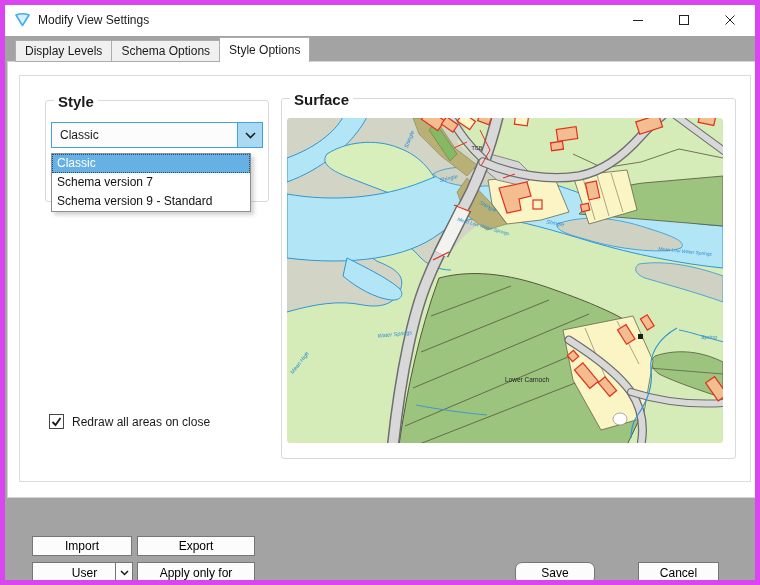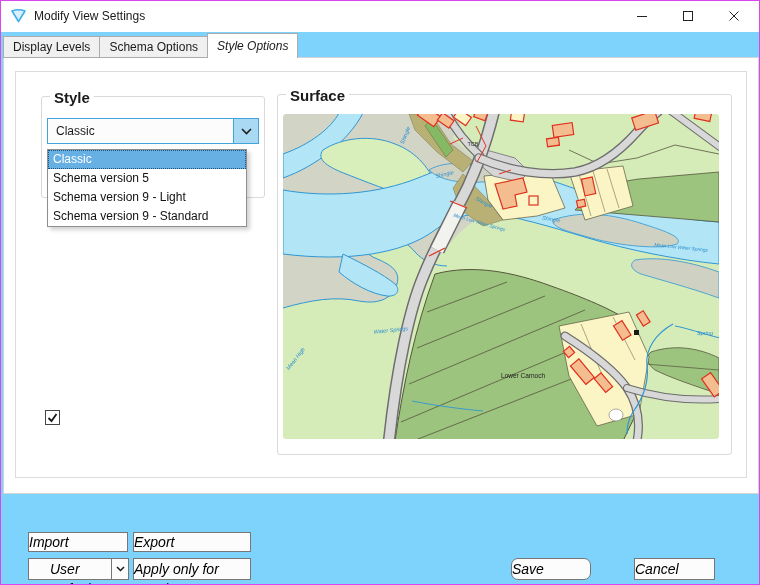"Modify View Settings" .window { background: #7dd3fc -> #a3a3a3; border: 1px solid #d946ef -> 5px solid #d946ef }
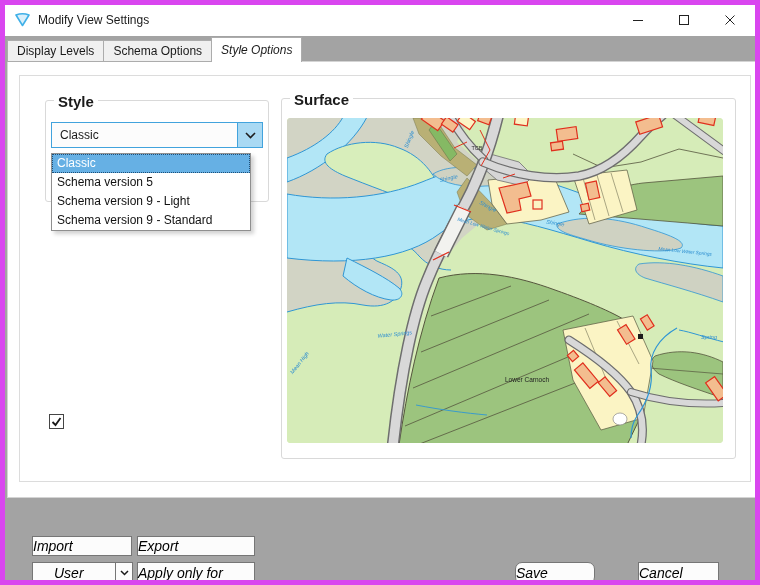"Display Levels" .tab:first-child { margin-left: 0 -> 8px }
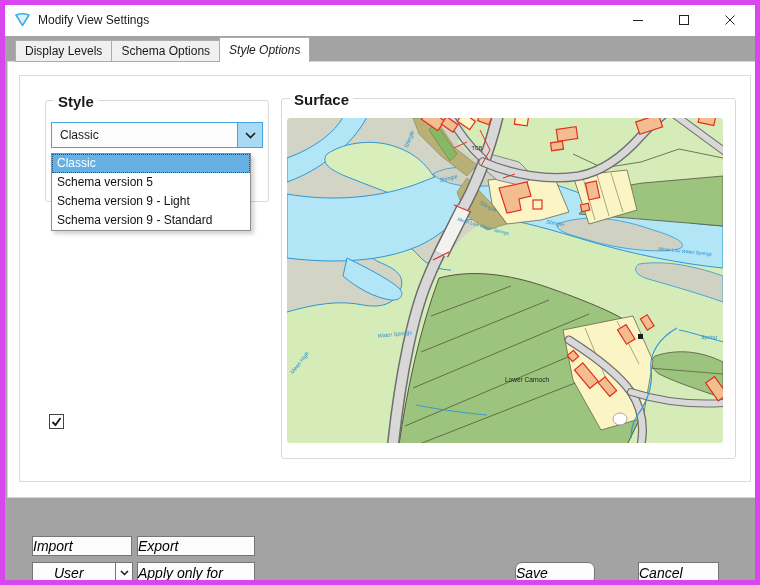"Style Options" .tab.active { font-style: italic -> none }
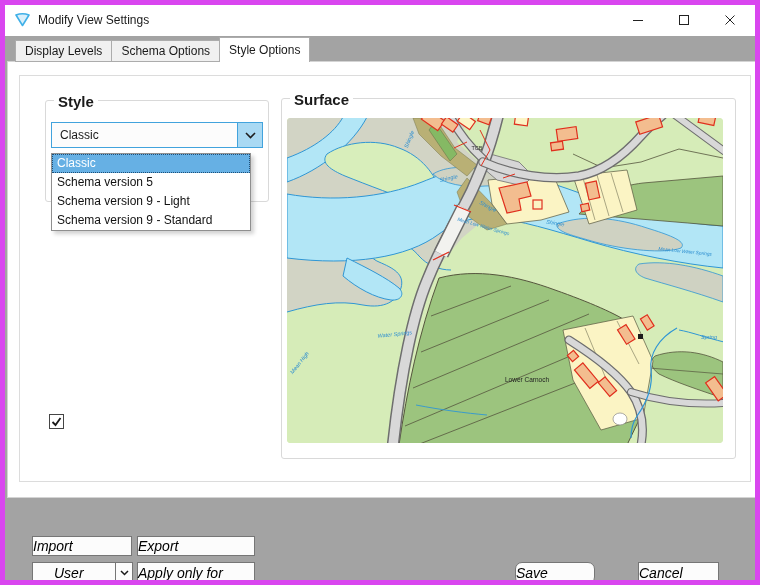"Schema version 5" div.popup-item { text: 5 -> 7 }
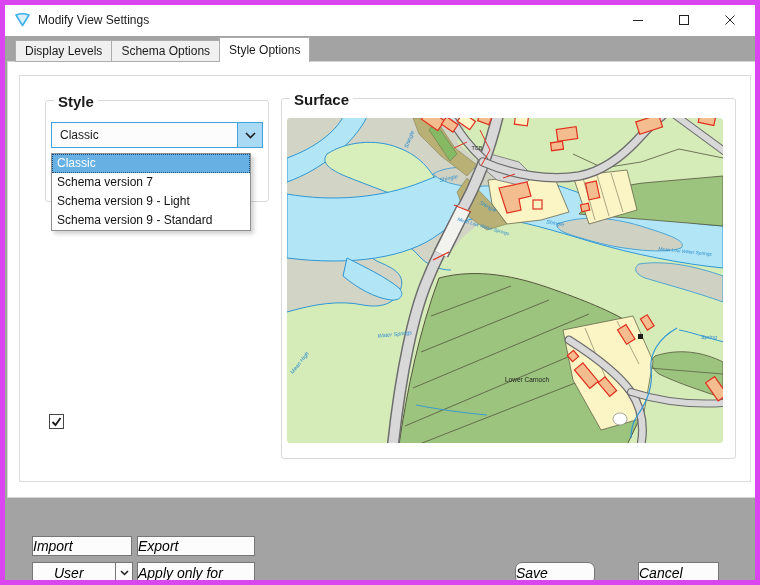"Schema version 9 - Light" div.popup-item { html: <div>Schema version 9 - Light</div> -> none }
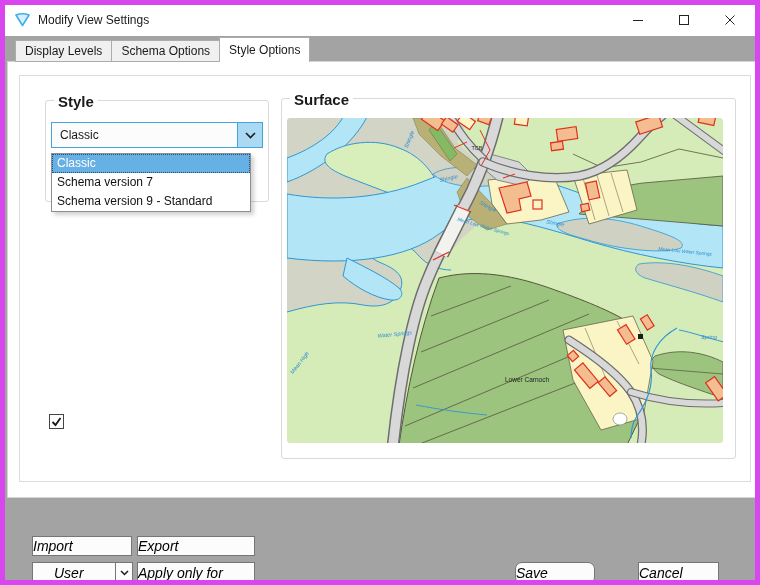"Redraw all areas on close" div.checkbox-label { html: none -> <div>Redraw all areas on close</div> }
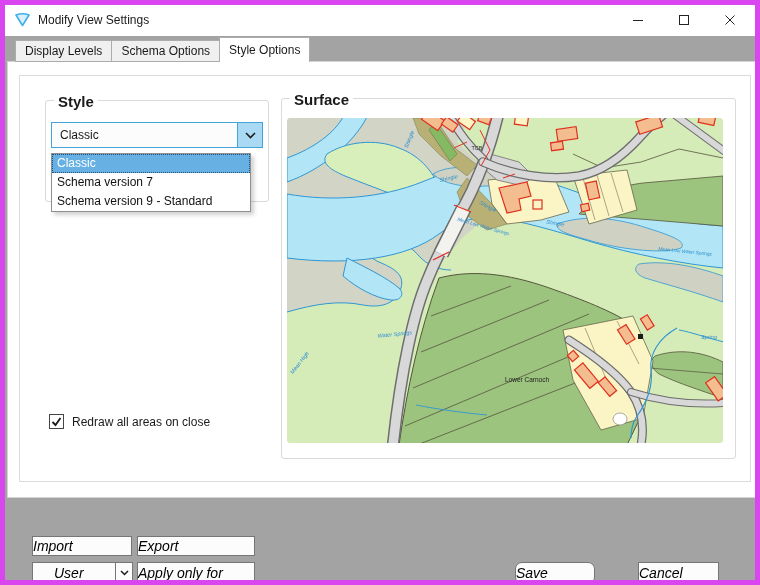"Import" .btn { font-size: 14px -> 12px; font-style: italic -> none; text-align: none -> center }
